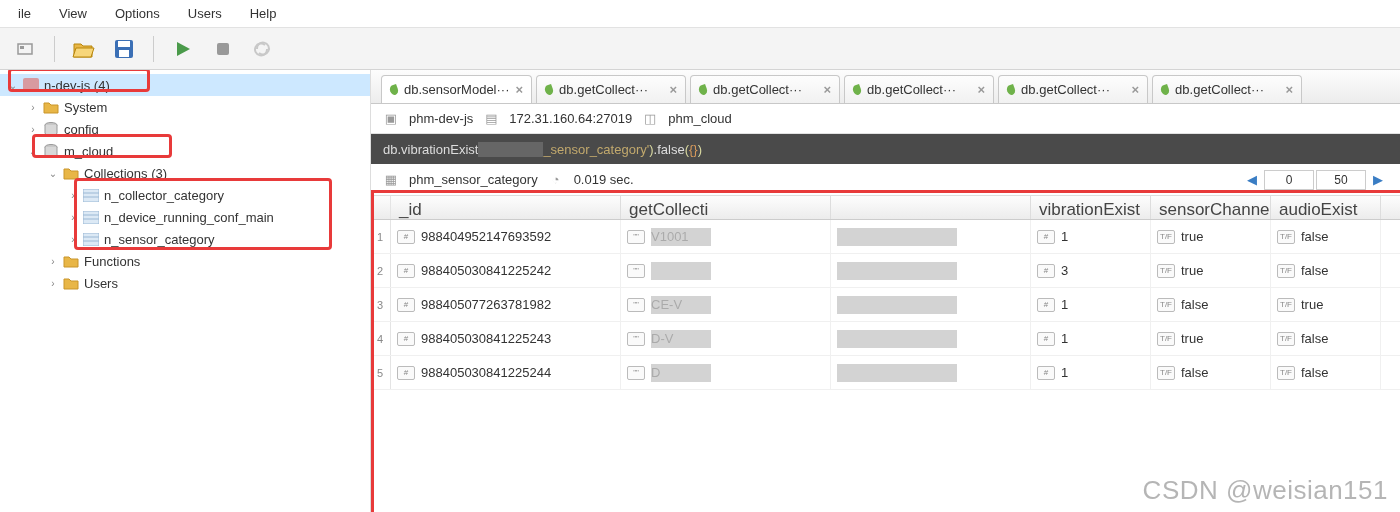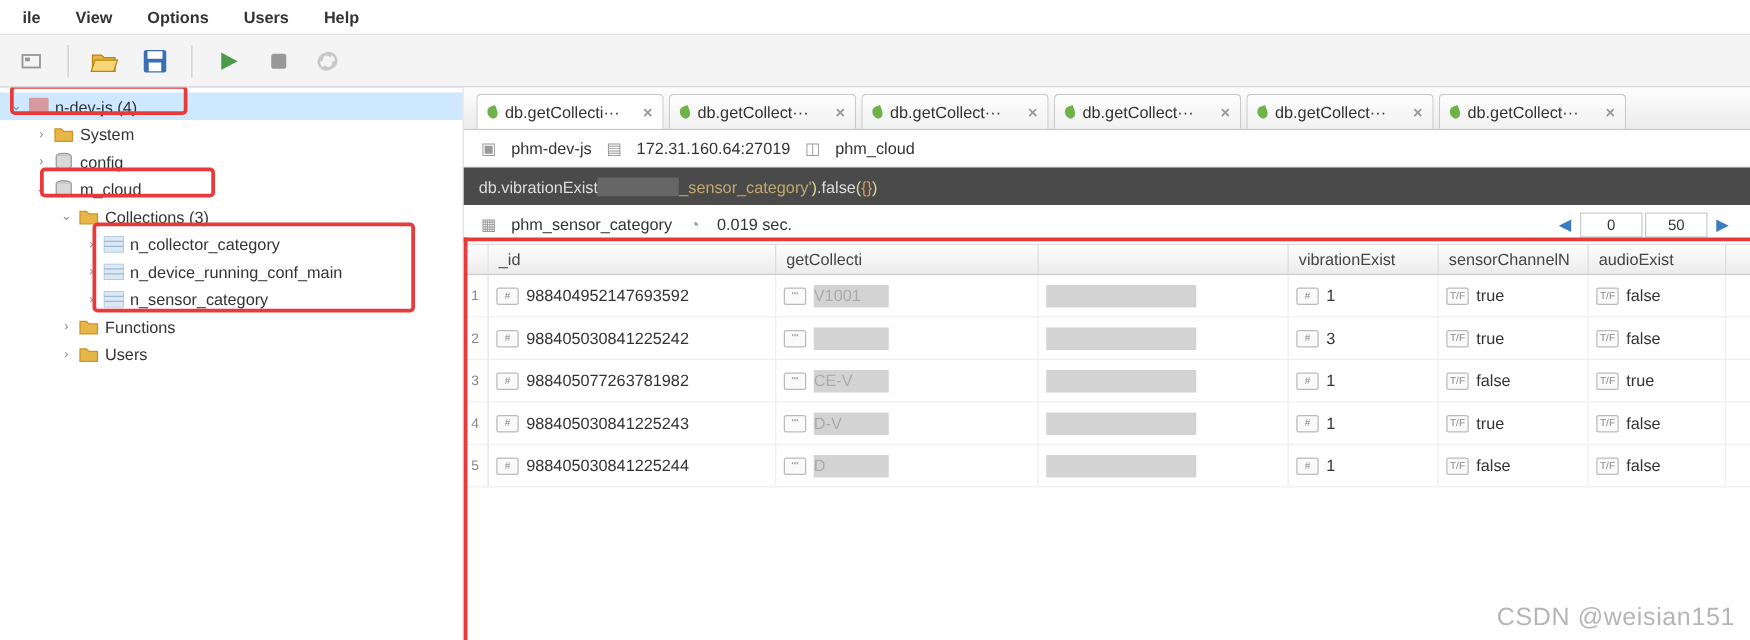"ile" .menubar span { font-weight: bold -> none }
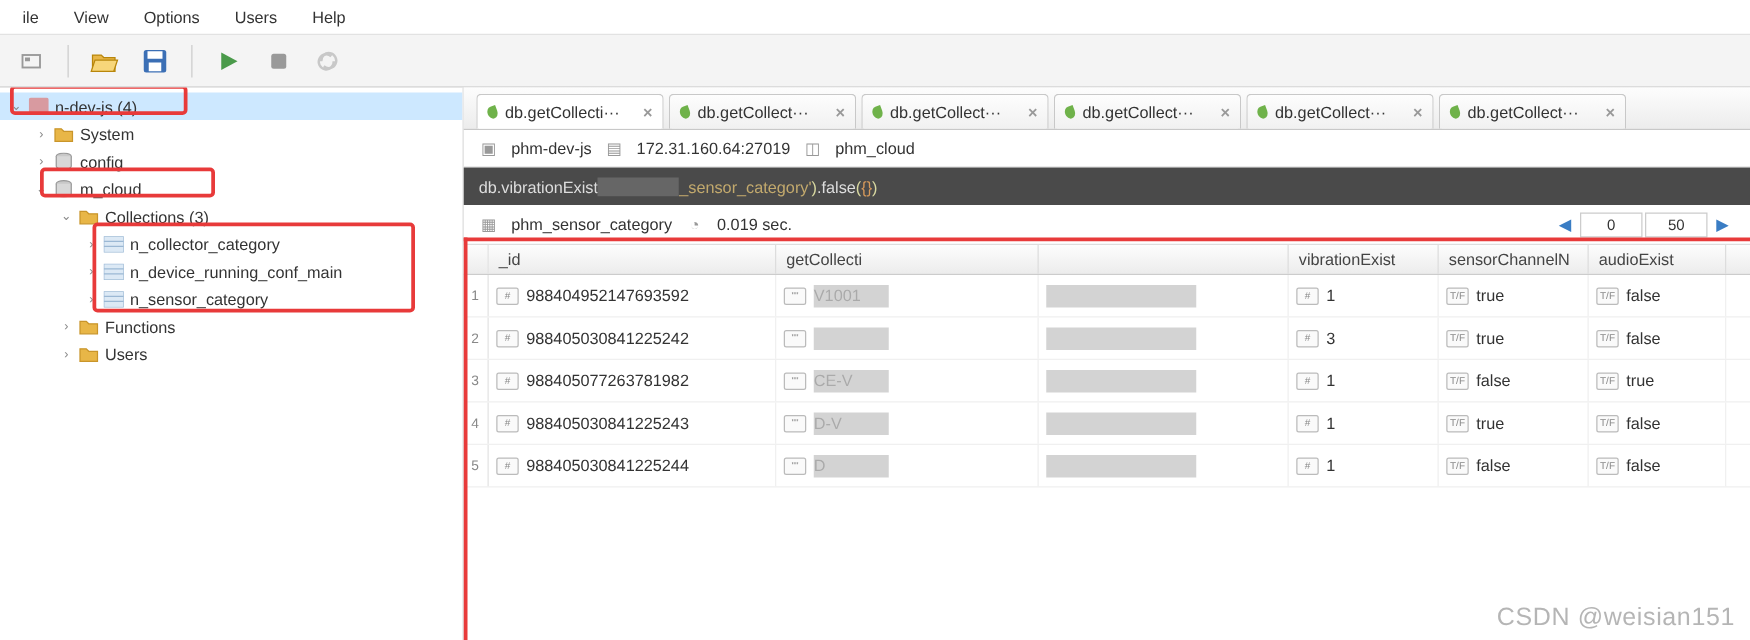"db.getCollecti···" span { text: db.getCollecti -> db.sensorModel }
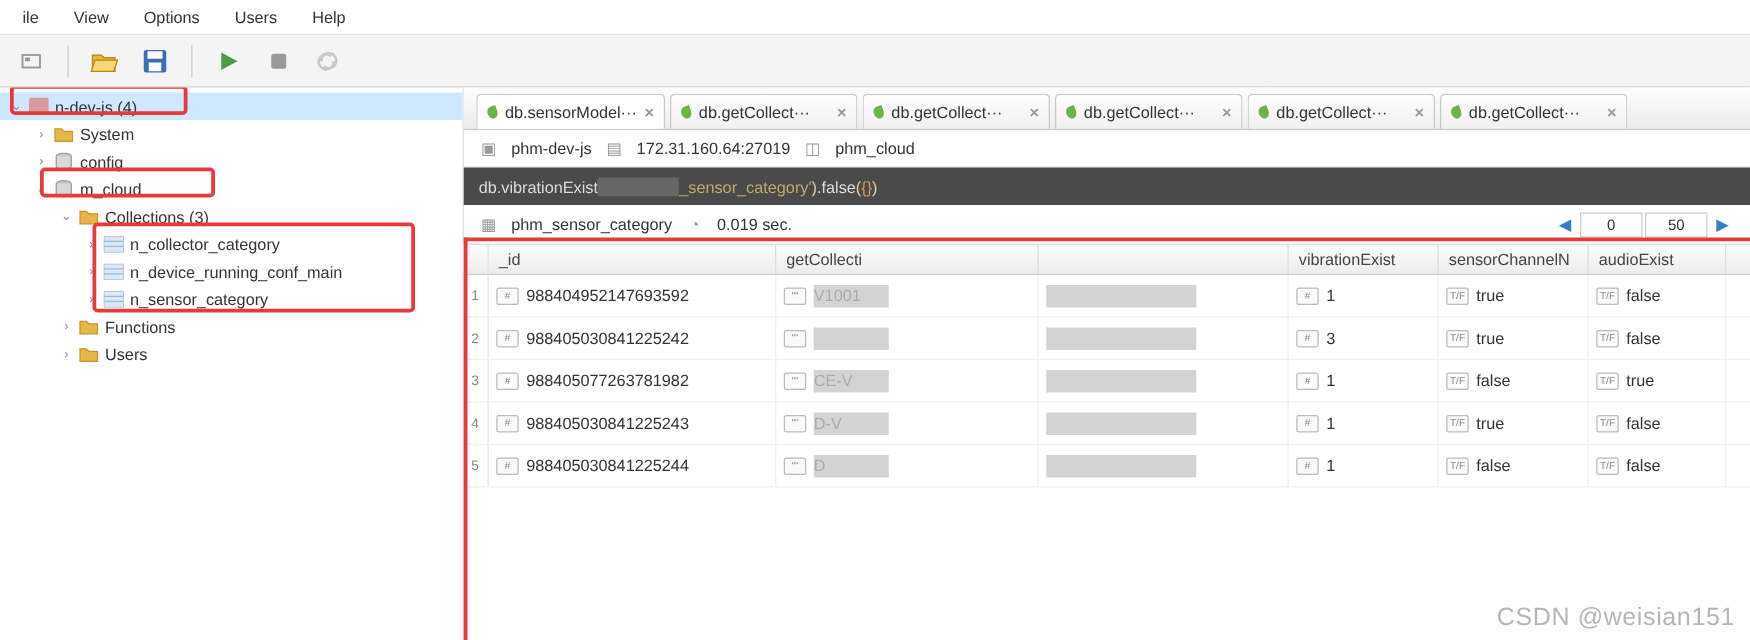"_id" .gh { font-size: 13px -> 17px }
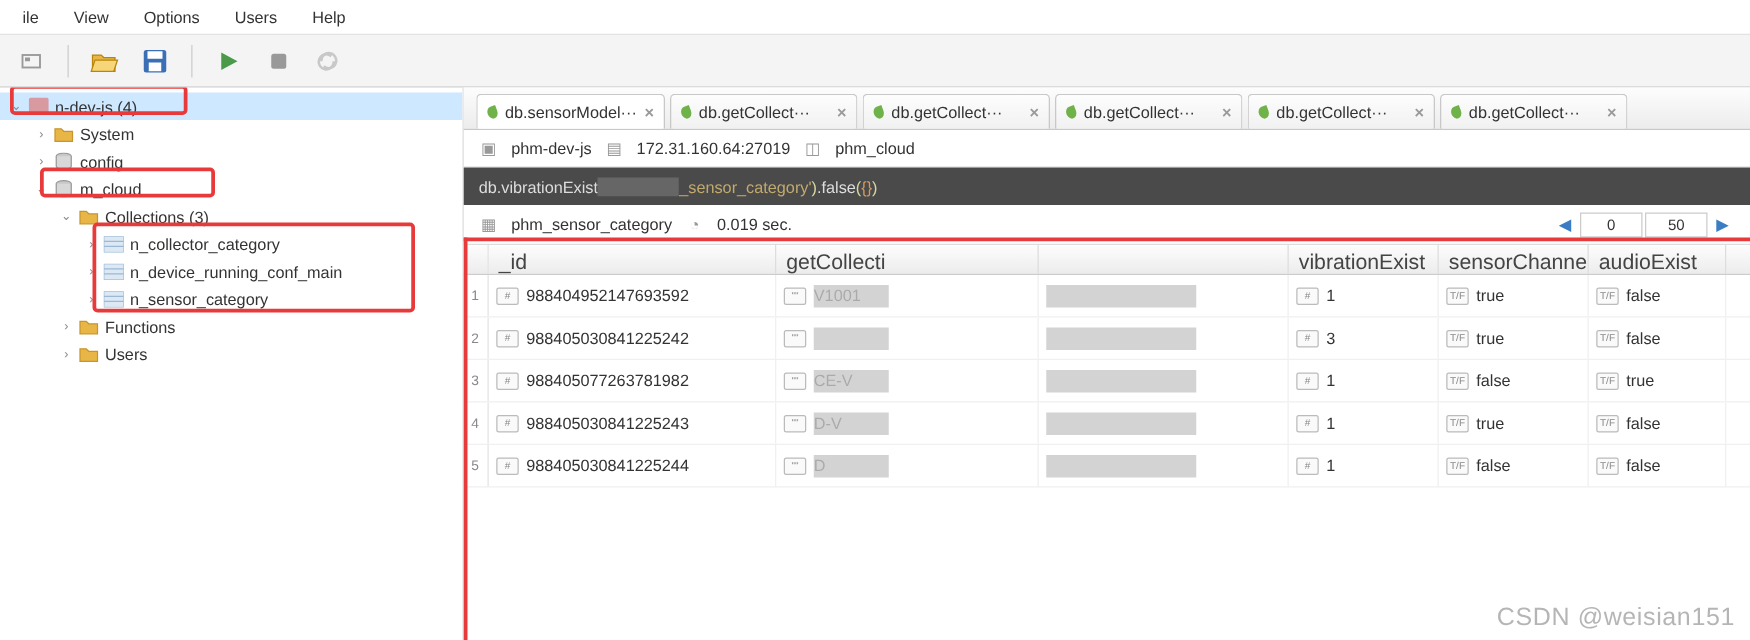"CSDN @weisian151" .watermark { font-size: 20px -> 26px }
